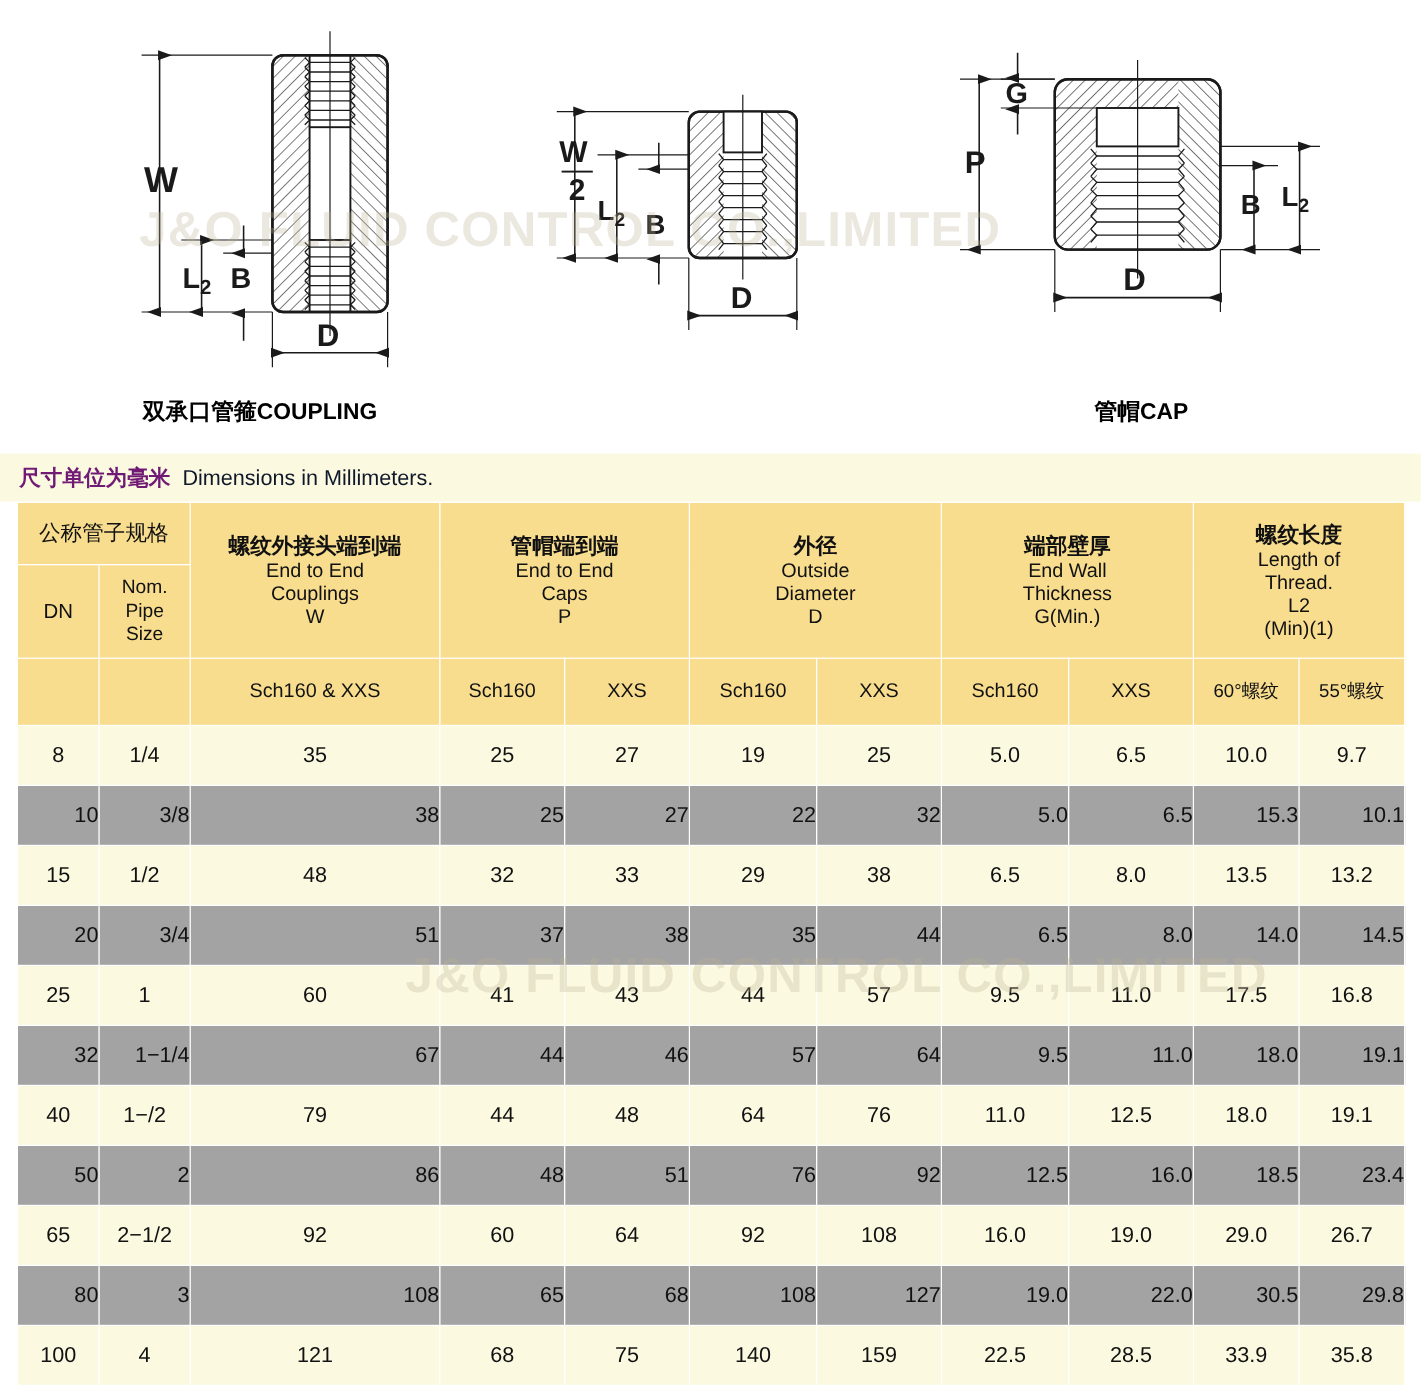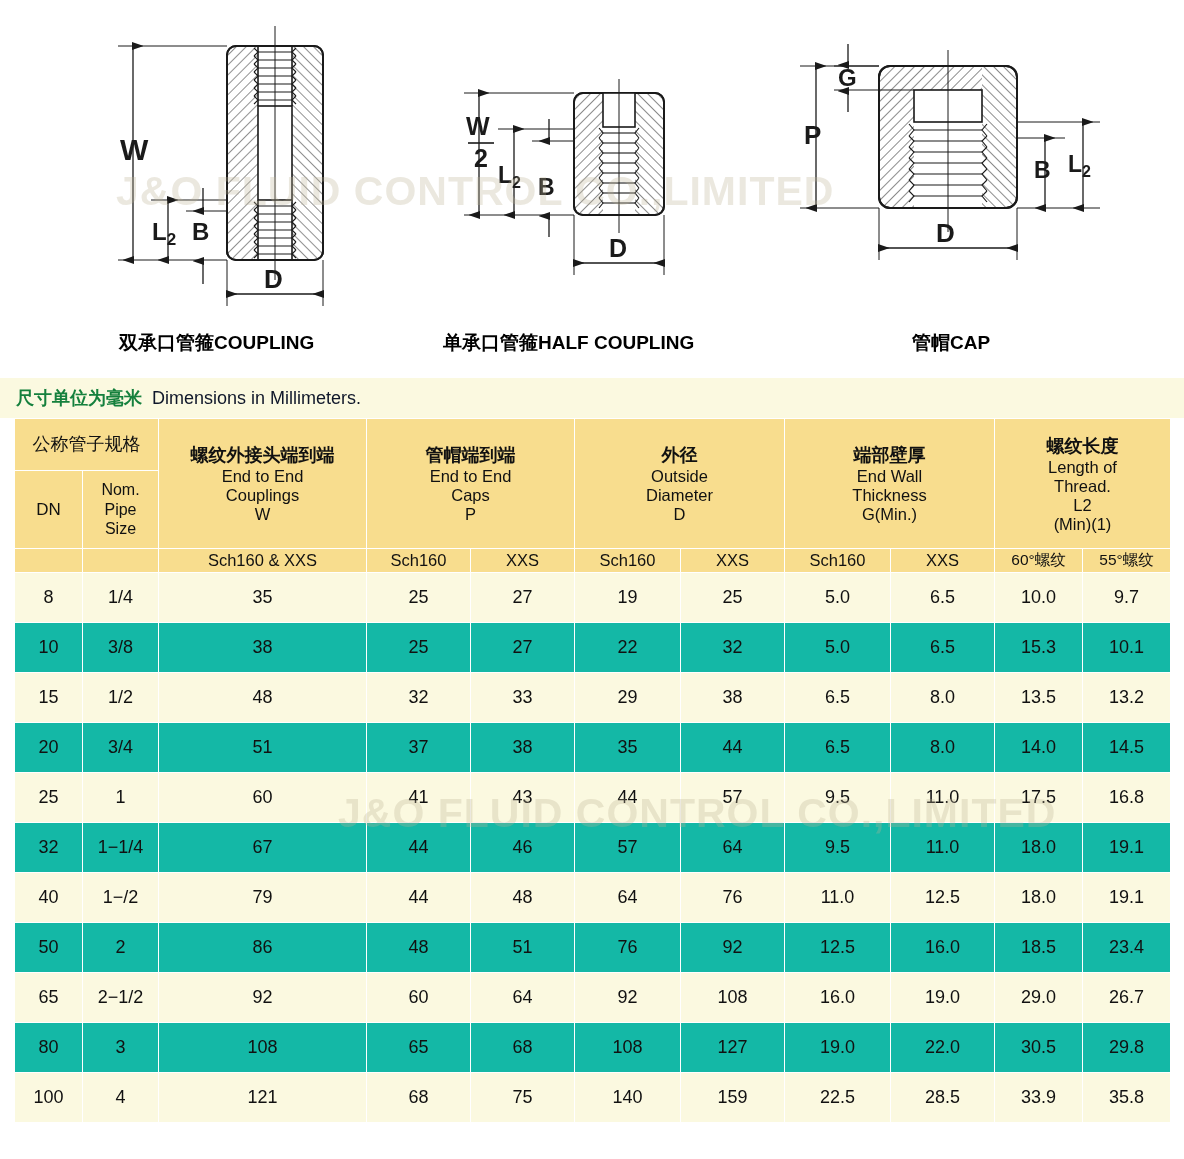"单承口管箍HALF COUPLING" div.caption { html: <div>单承口管箍HALF COUPLING</div> -> none }
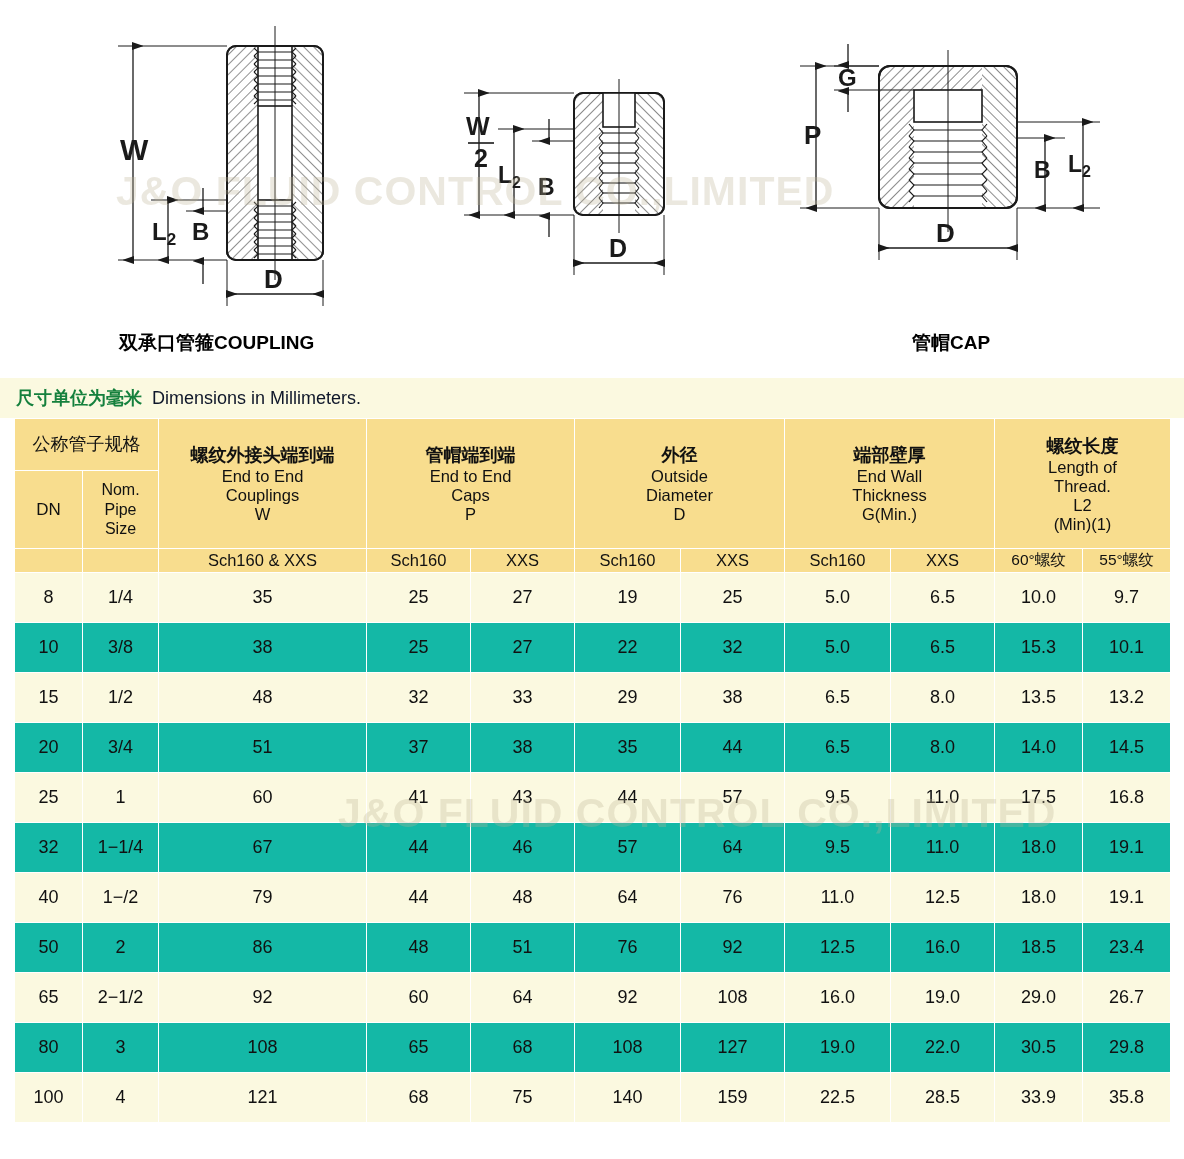"尺寸单位为毫米" #units-bar .u-cn { color: #15803d -> #701a75 }
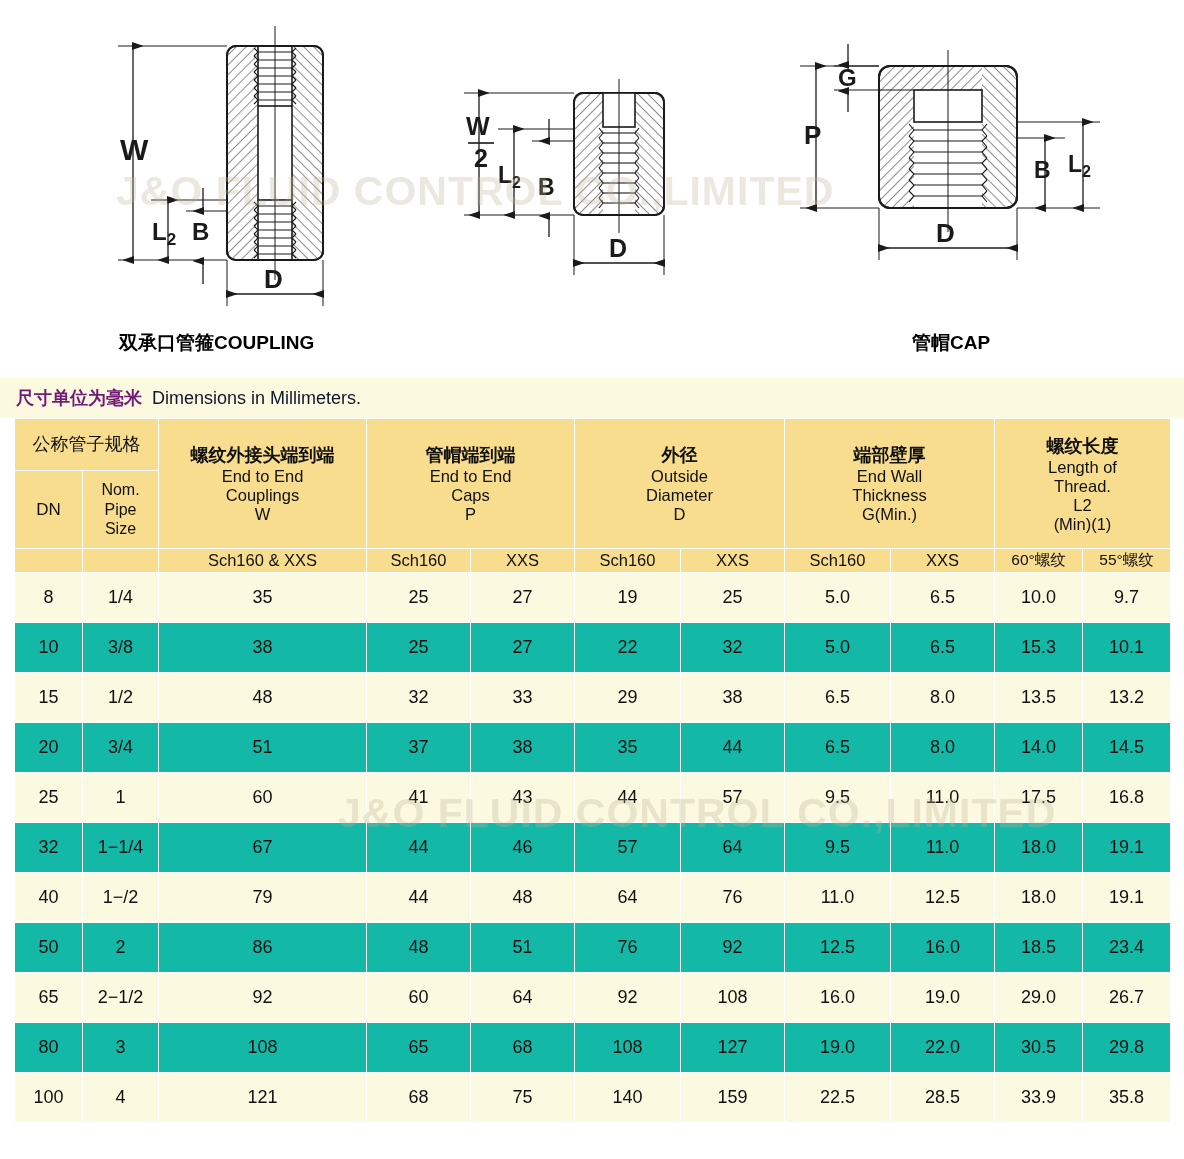"Sch160 & XXS" th.sub { height: 24px -> 56px }
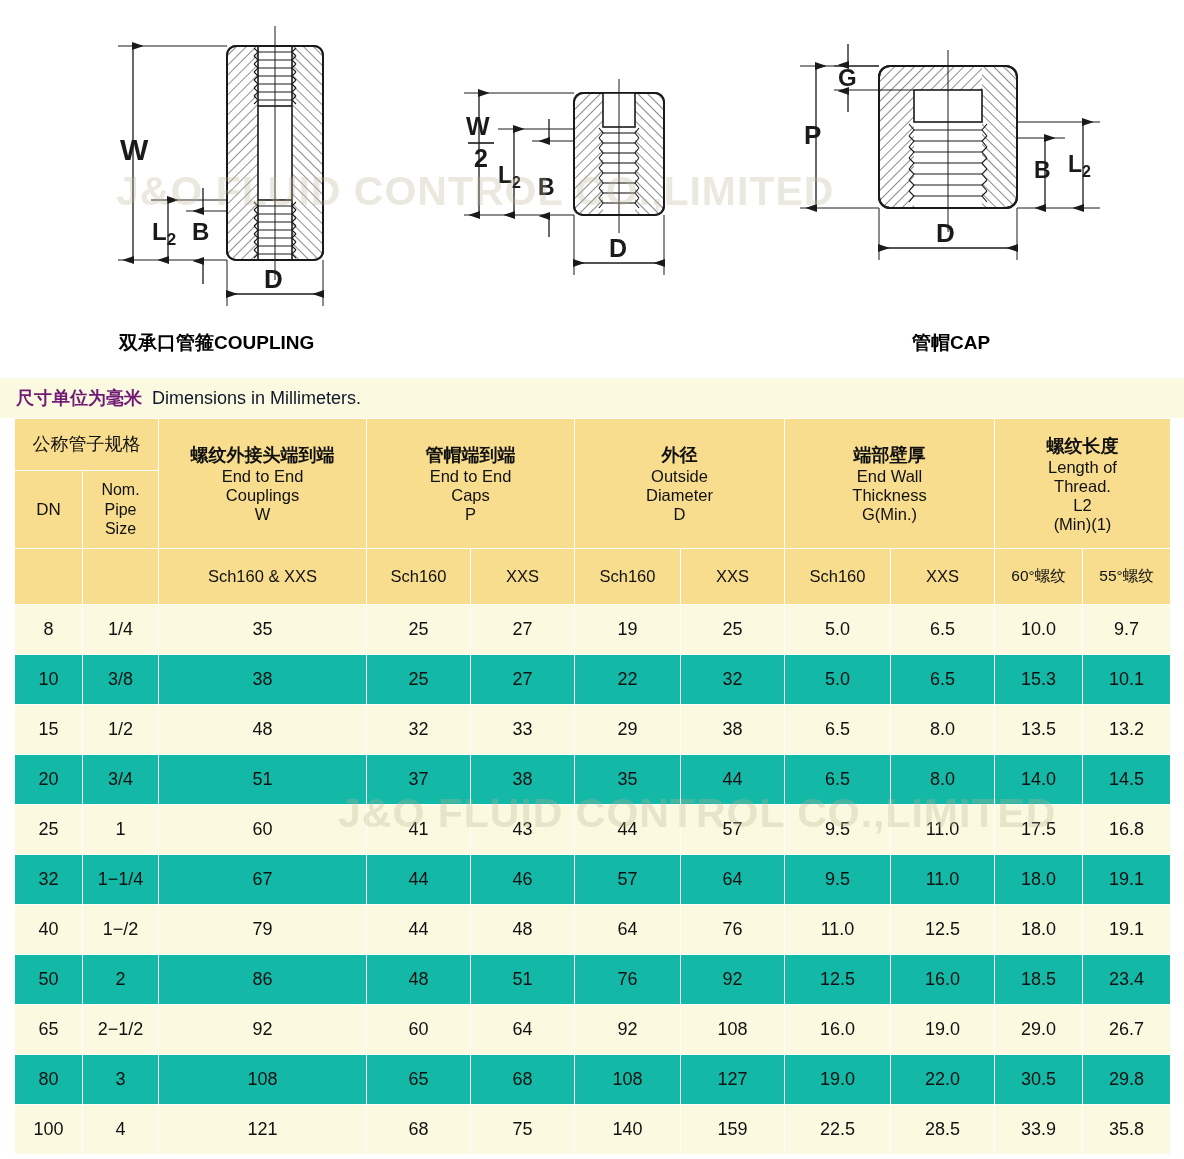"10" tbody tr.even td { background: #14b8a6 -> #a3a3a3; text-align: none -> right }
